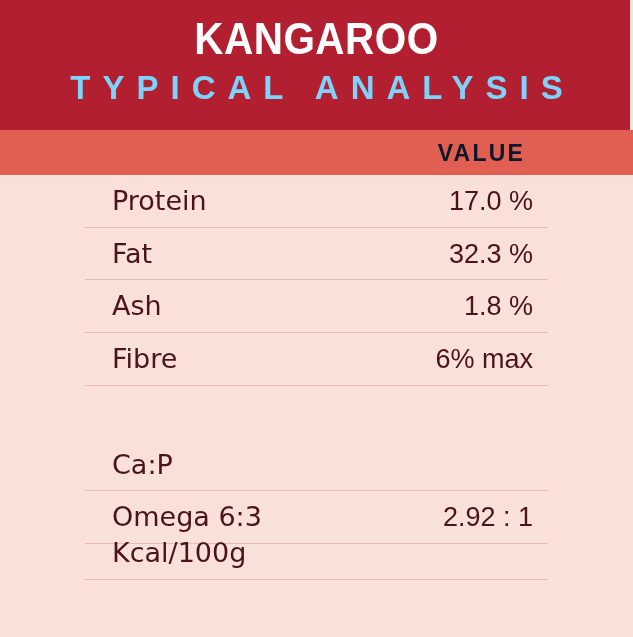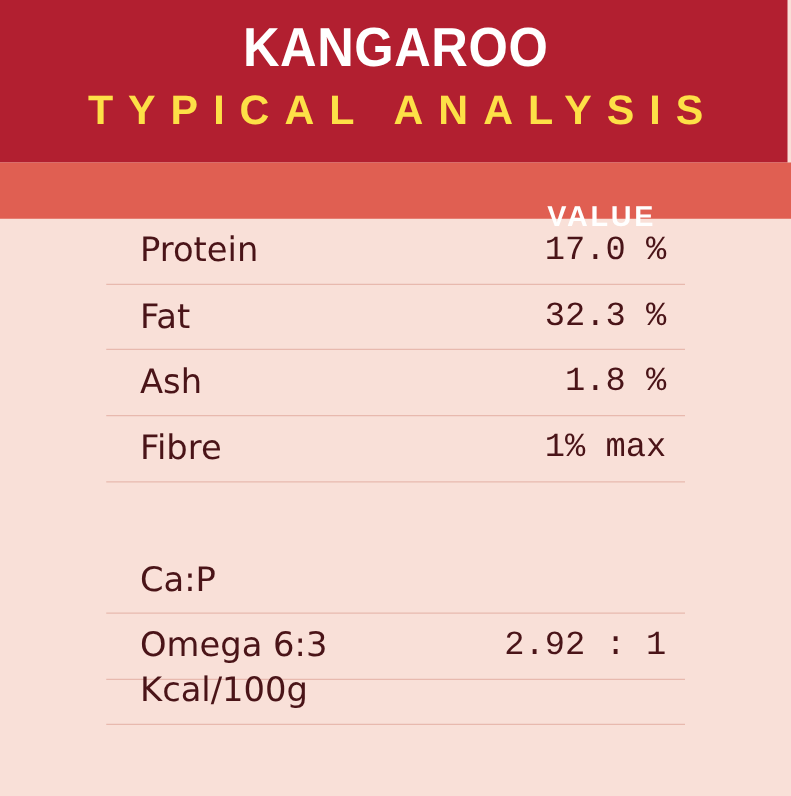"TYPICAL ANALYSIS" #subtitle { color: #fde047 -> #7dd3fc }
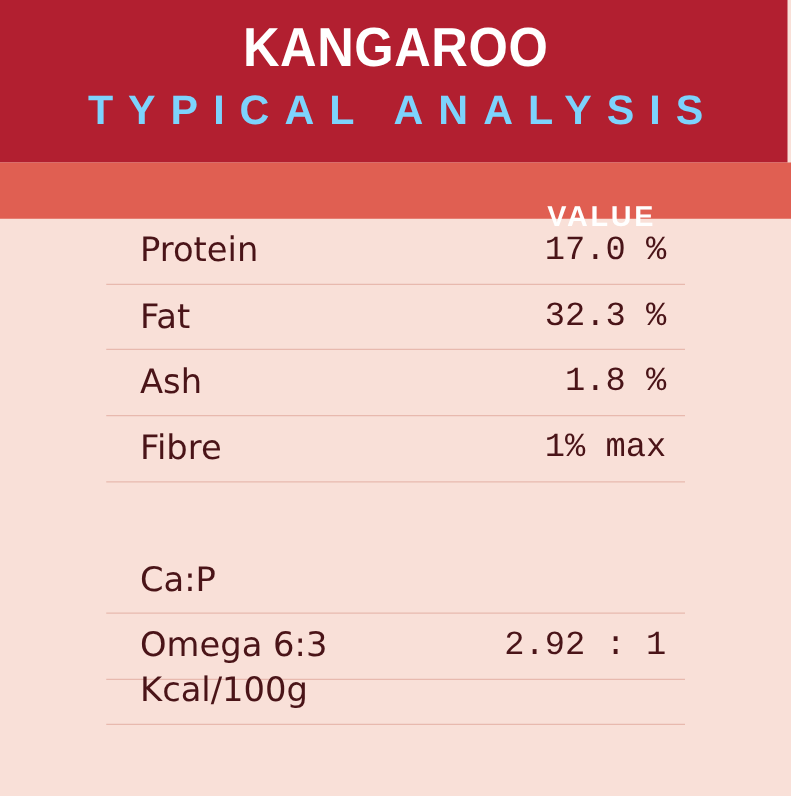"VALUE" #value-header-label { color: #ffffff -> #0f172a; margin-top: 20px -> none }
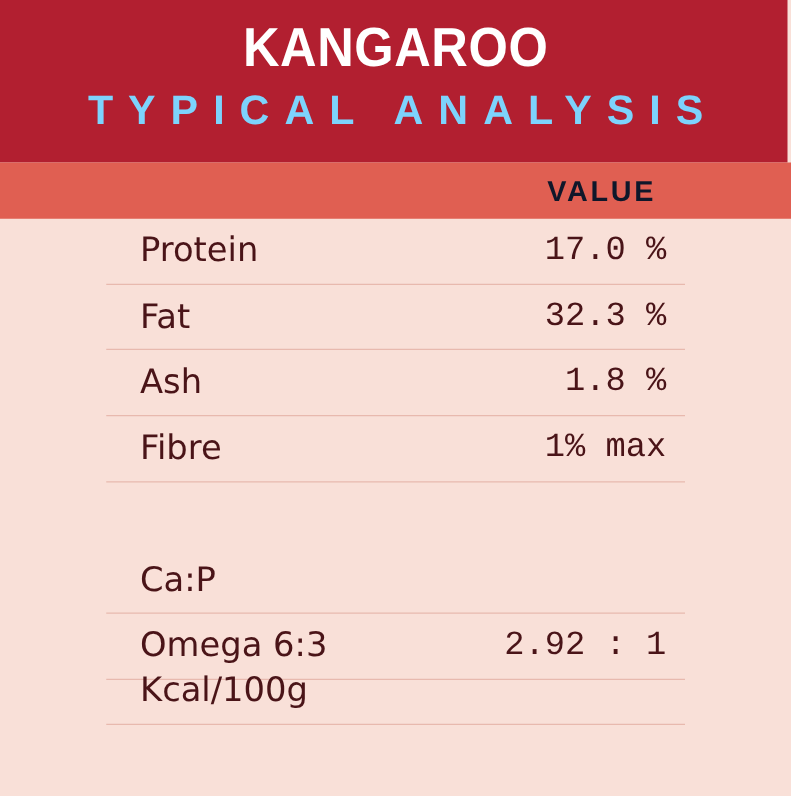"17.0 %" .row-value { font-family: Liberation Mono, monospace -> Liberation Sans, sans-serif }
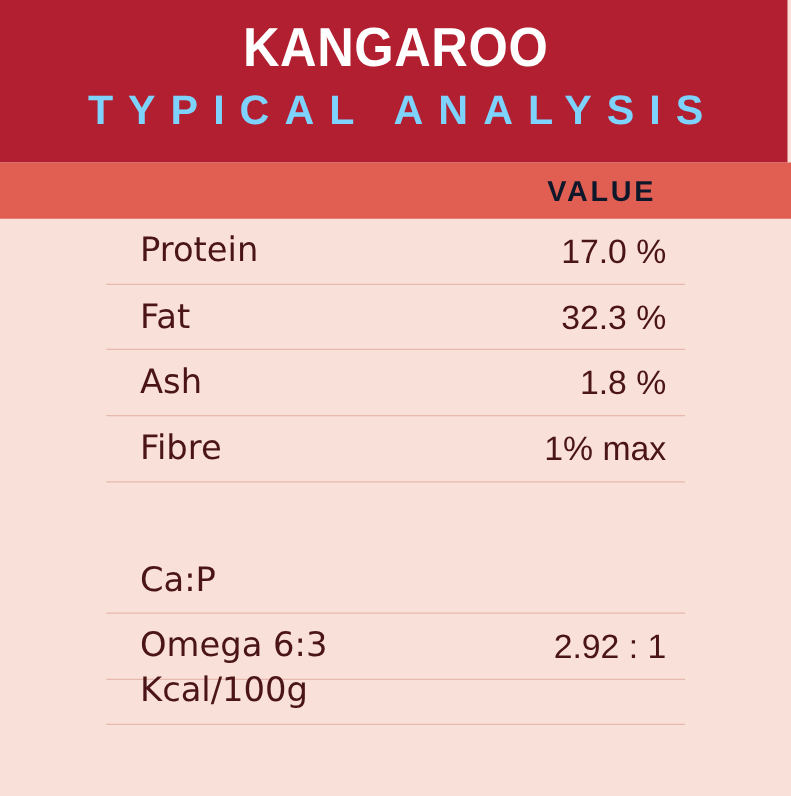"1% max" div.row-value { text: 1% -> 6% }
